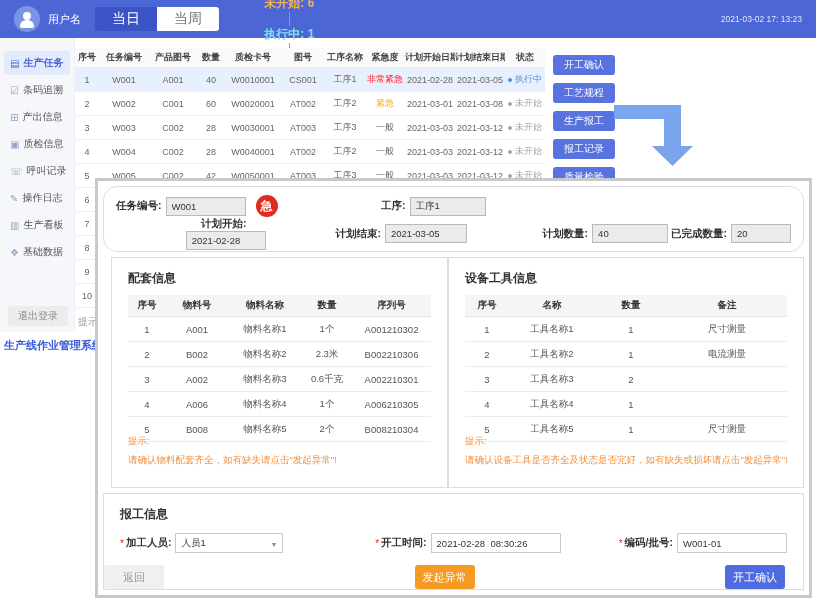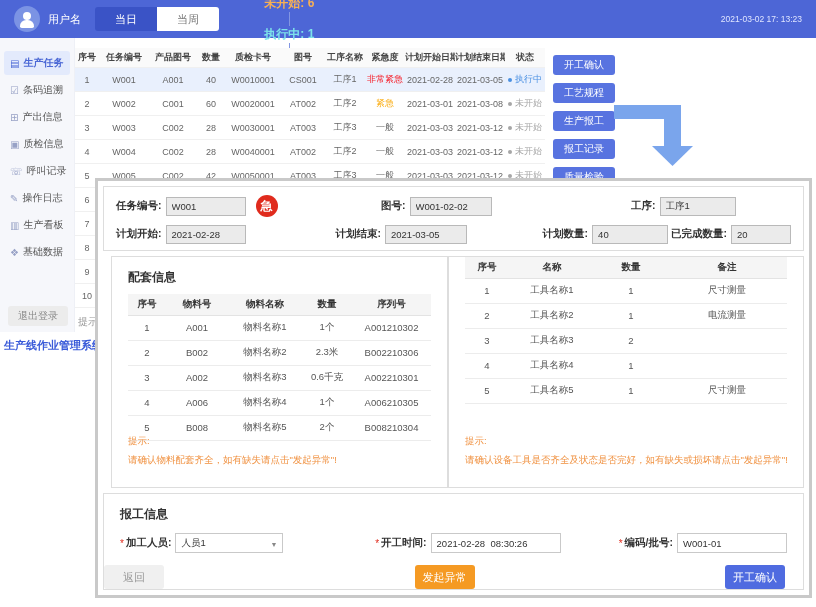"当日" .tab { font-size: 11px -> 14px }
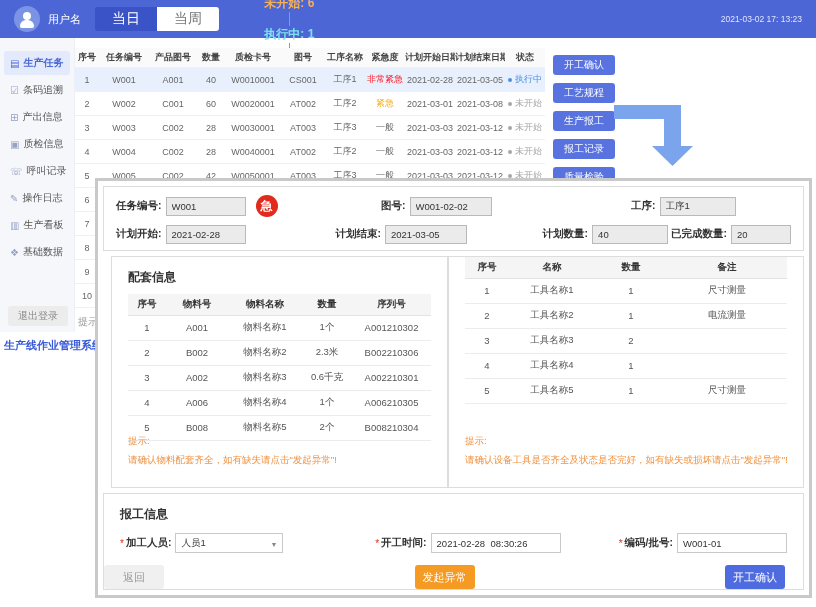"任务编号:" .info-box { border-radius: none -> 14px }
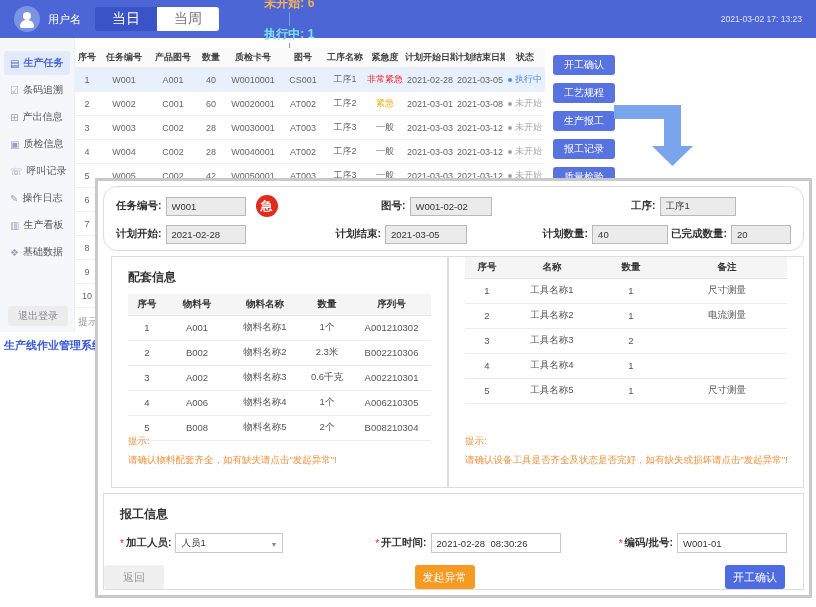"图号:" div.f-group { html: <div> <span>图号:</span> <input> </div> -> none }
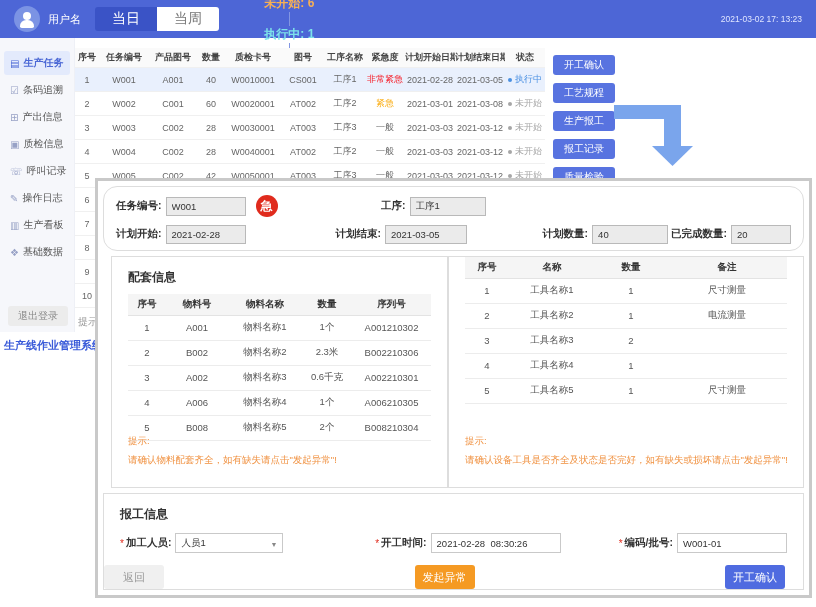"计划开始:" div.f-group { flex-direction: none -> column }
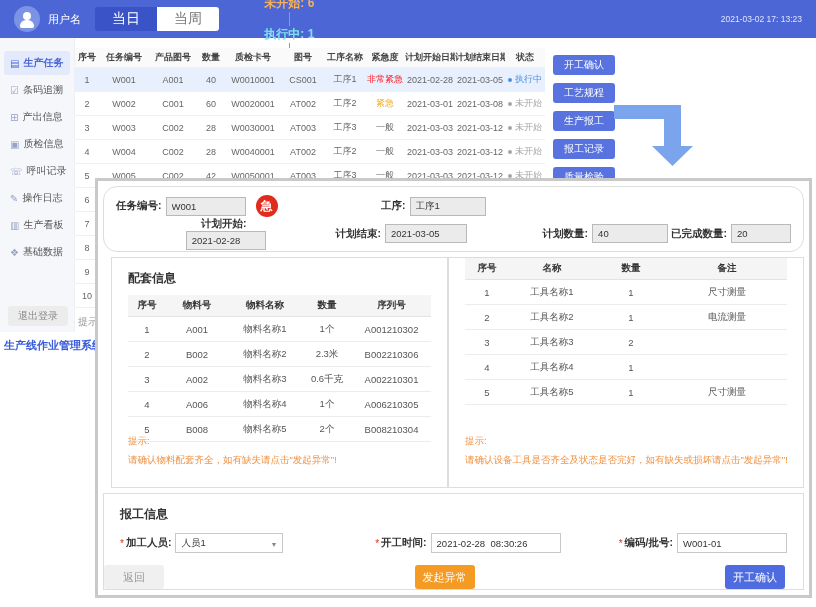"设备工具信息" div.box-title { html: none -> <div>设备工具信息</div> }
